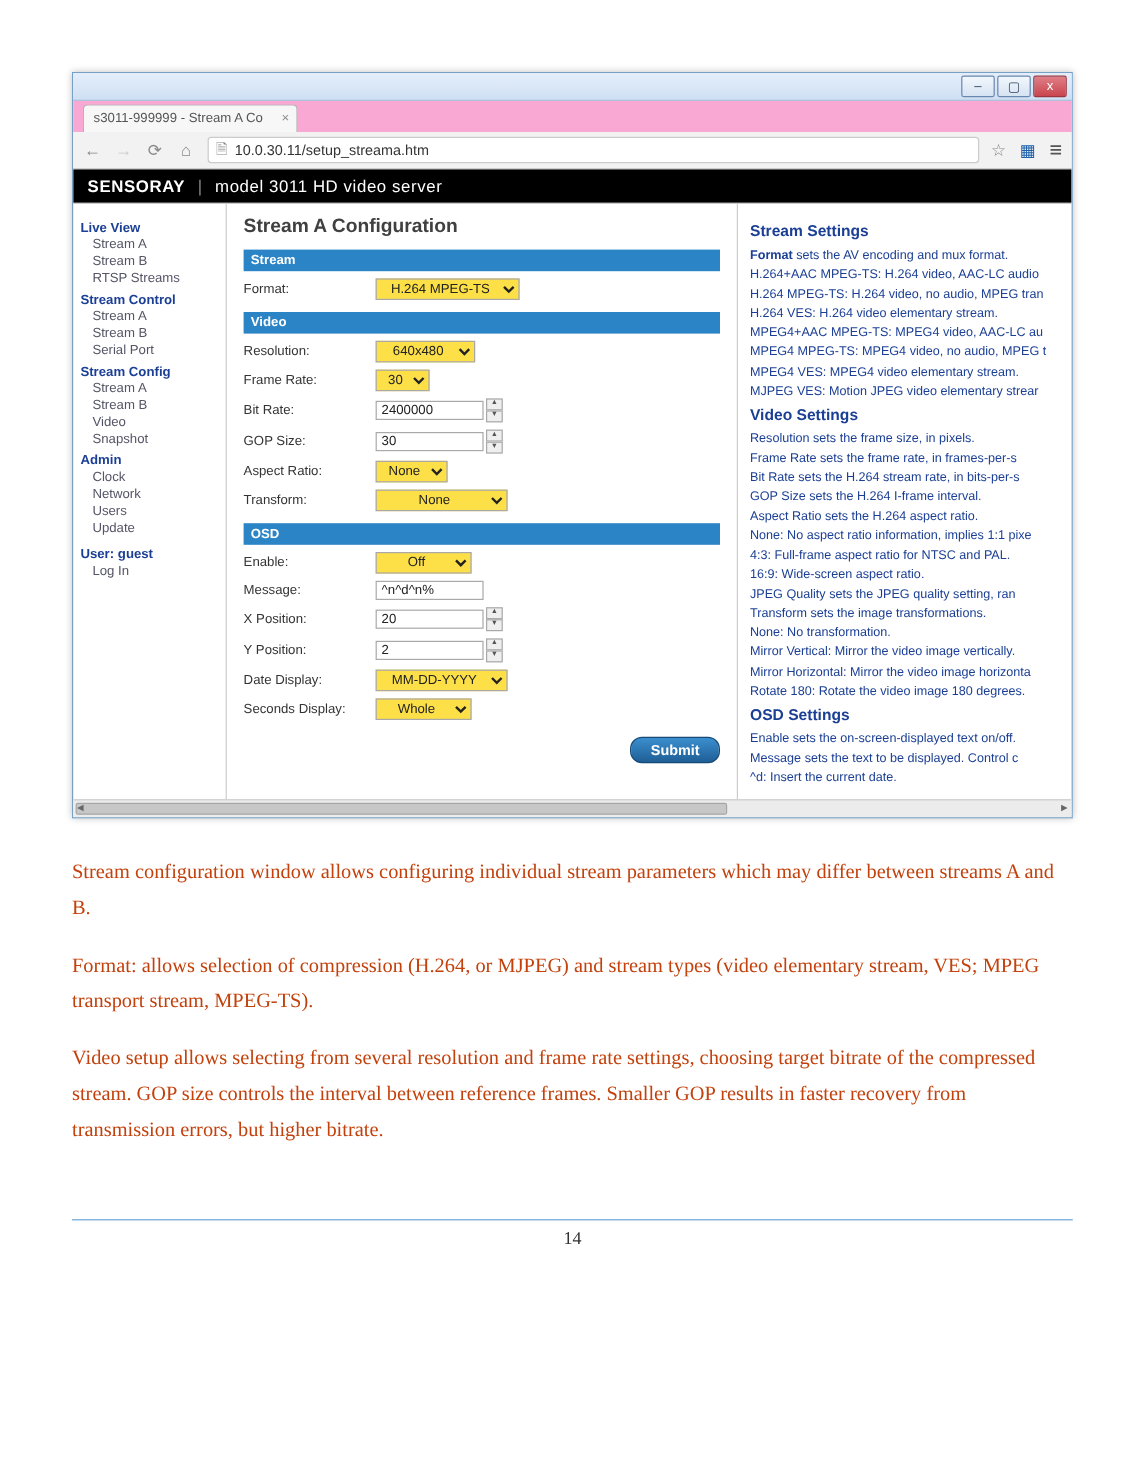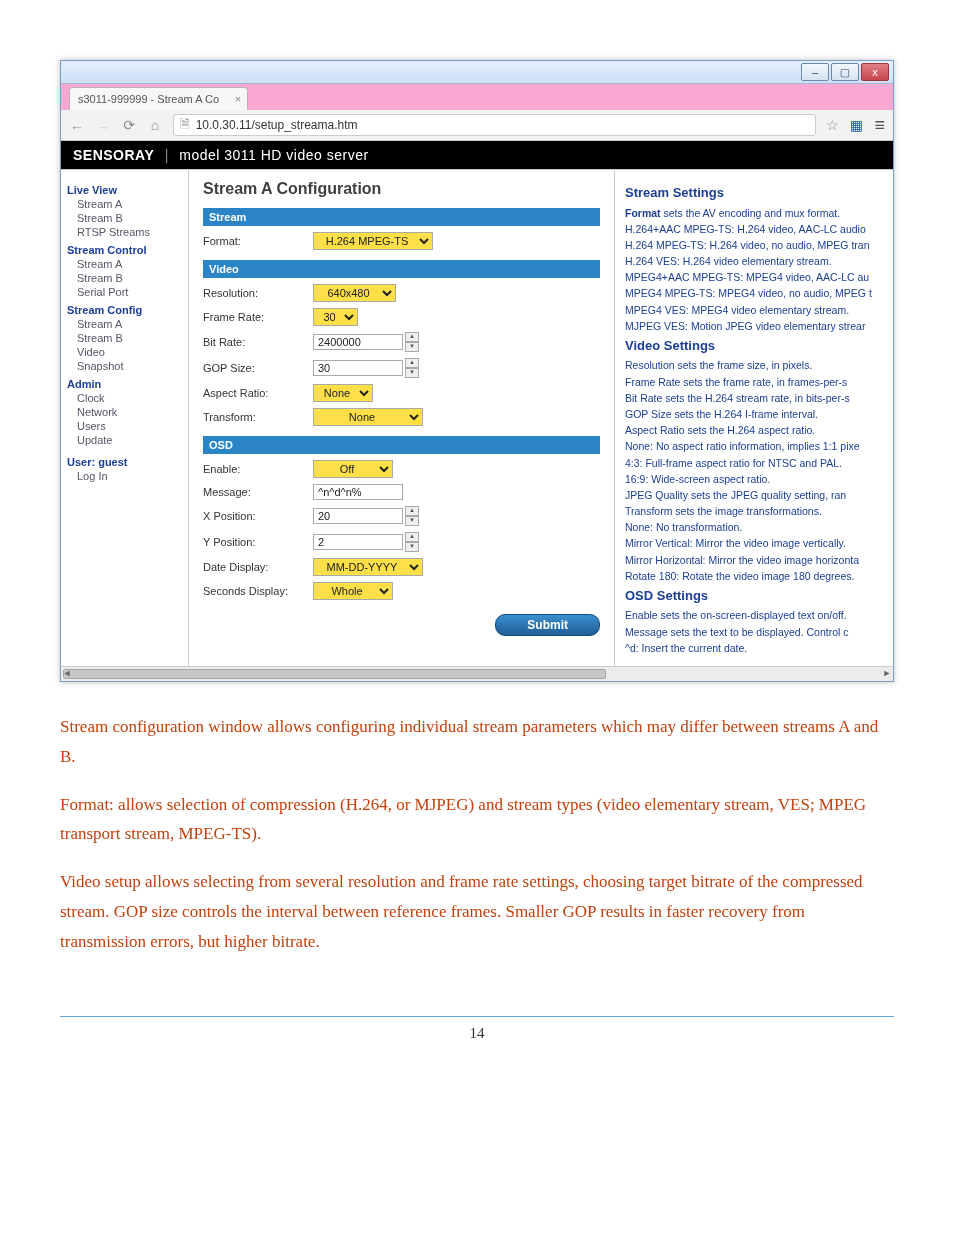"Submit" .submit-btn { padding: 3px 31px -> 3px 16px }
